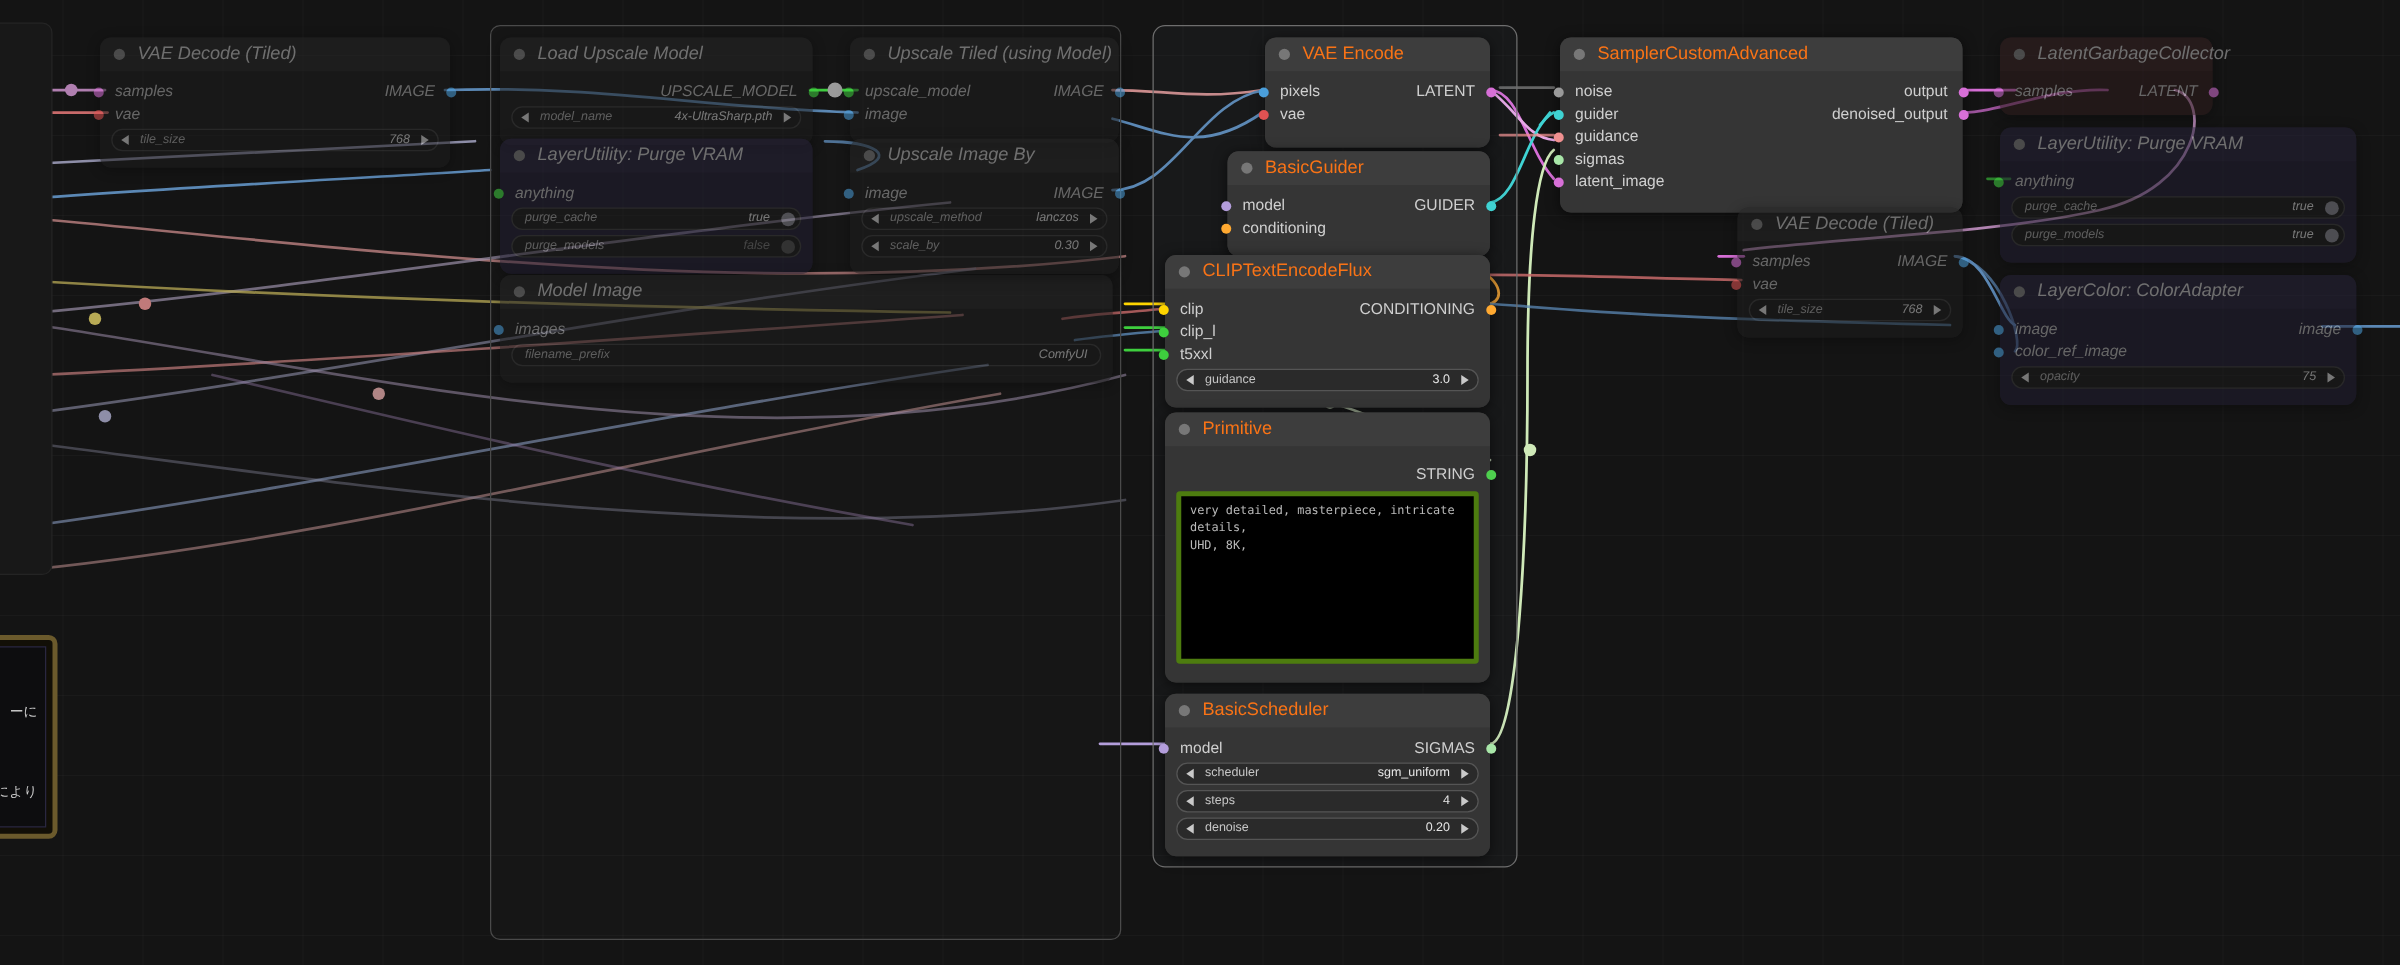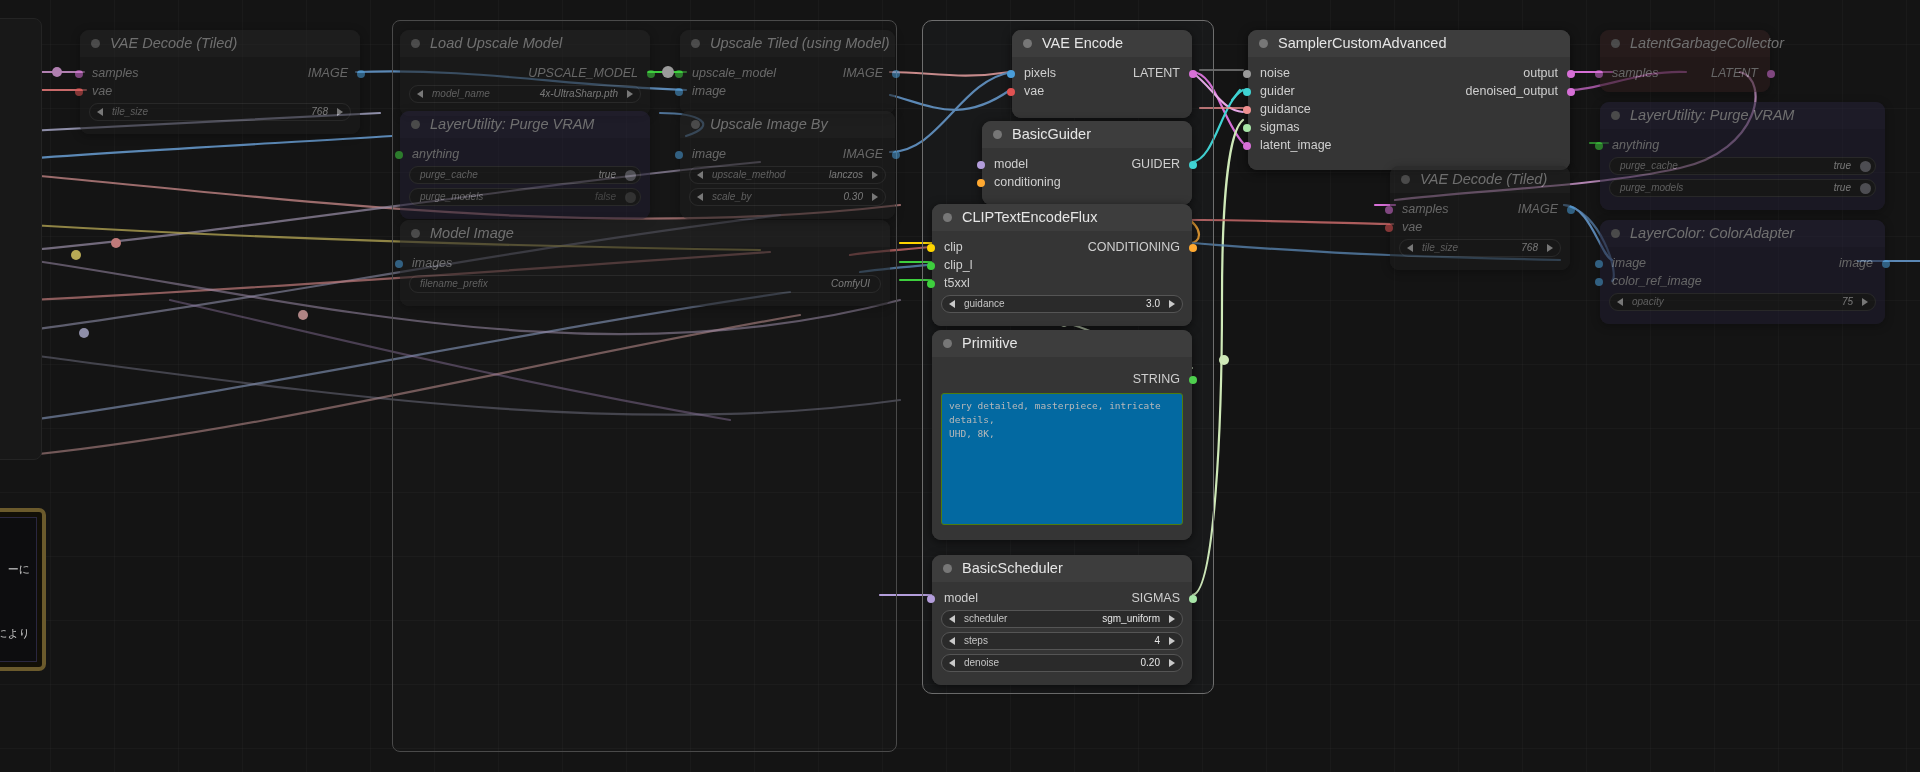"VAE Encode" .node.active .title { color: #e5e5e5 -> #f97316 }
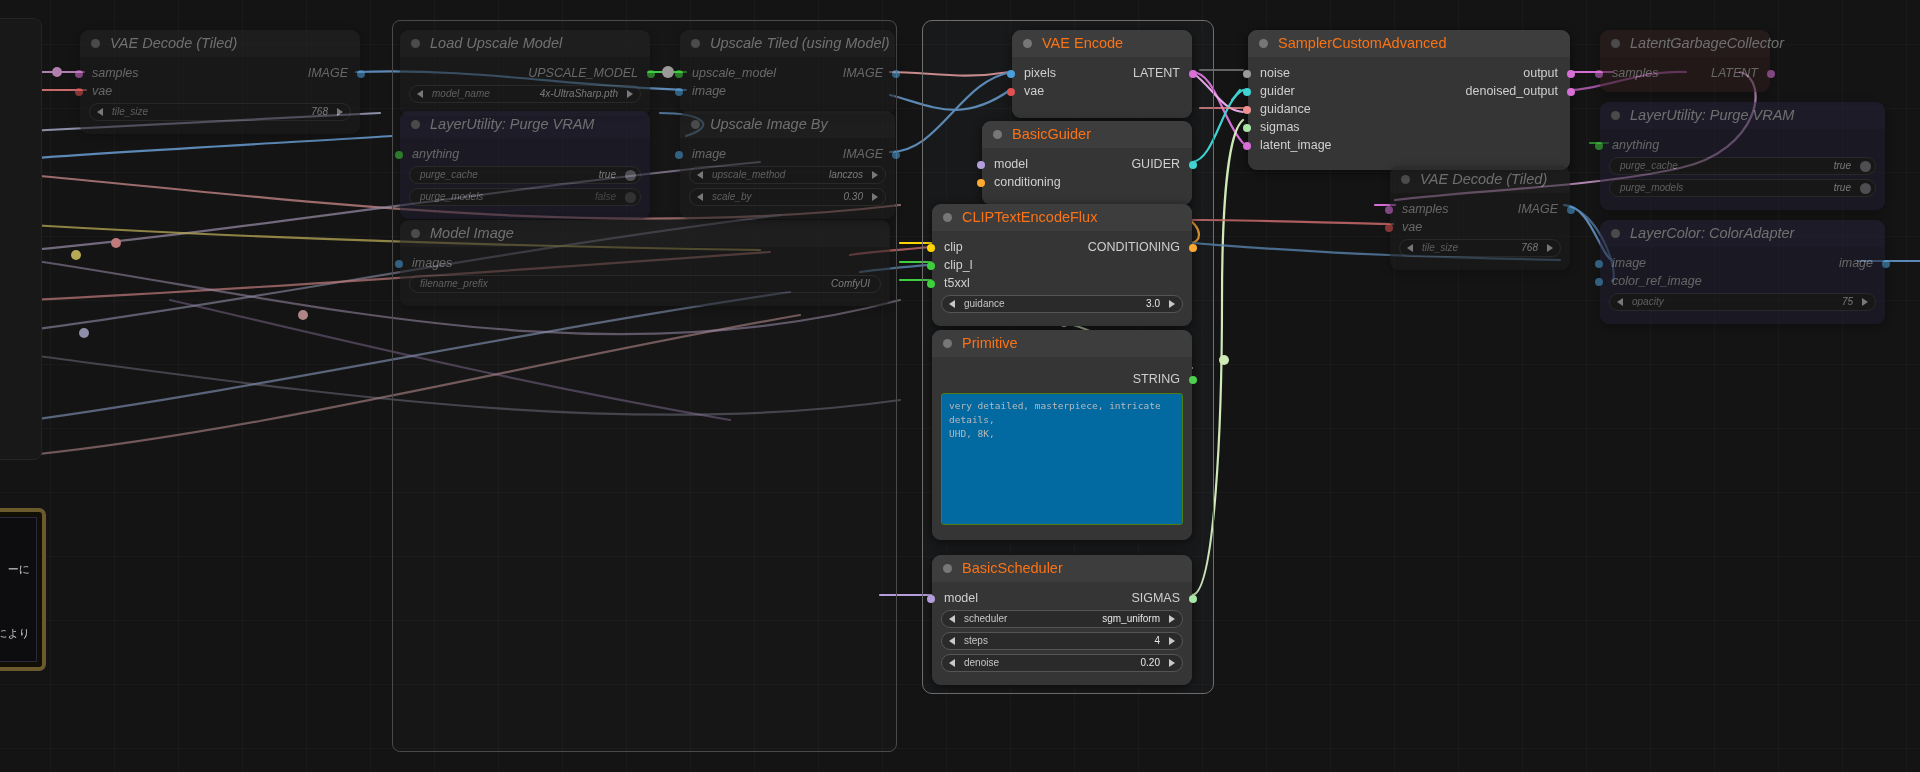"very detailed, masterpiece, intricate" .textarea { background: #0369a1 -> #000000; border: 1px solid #4d7c0f -> 4px solid #4d7c0f }
